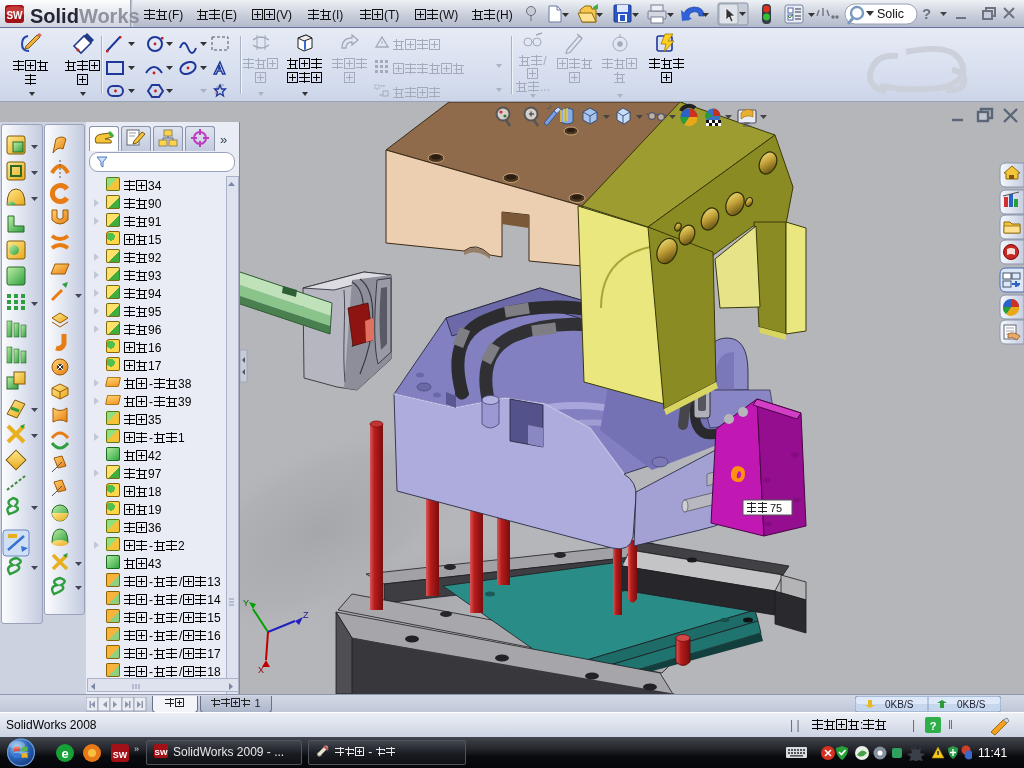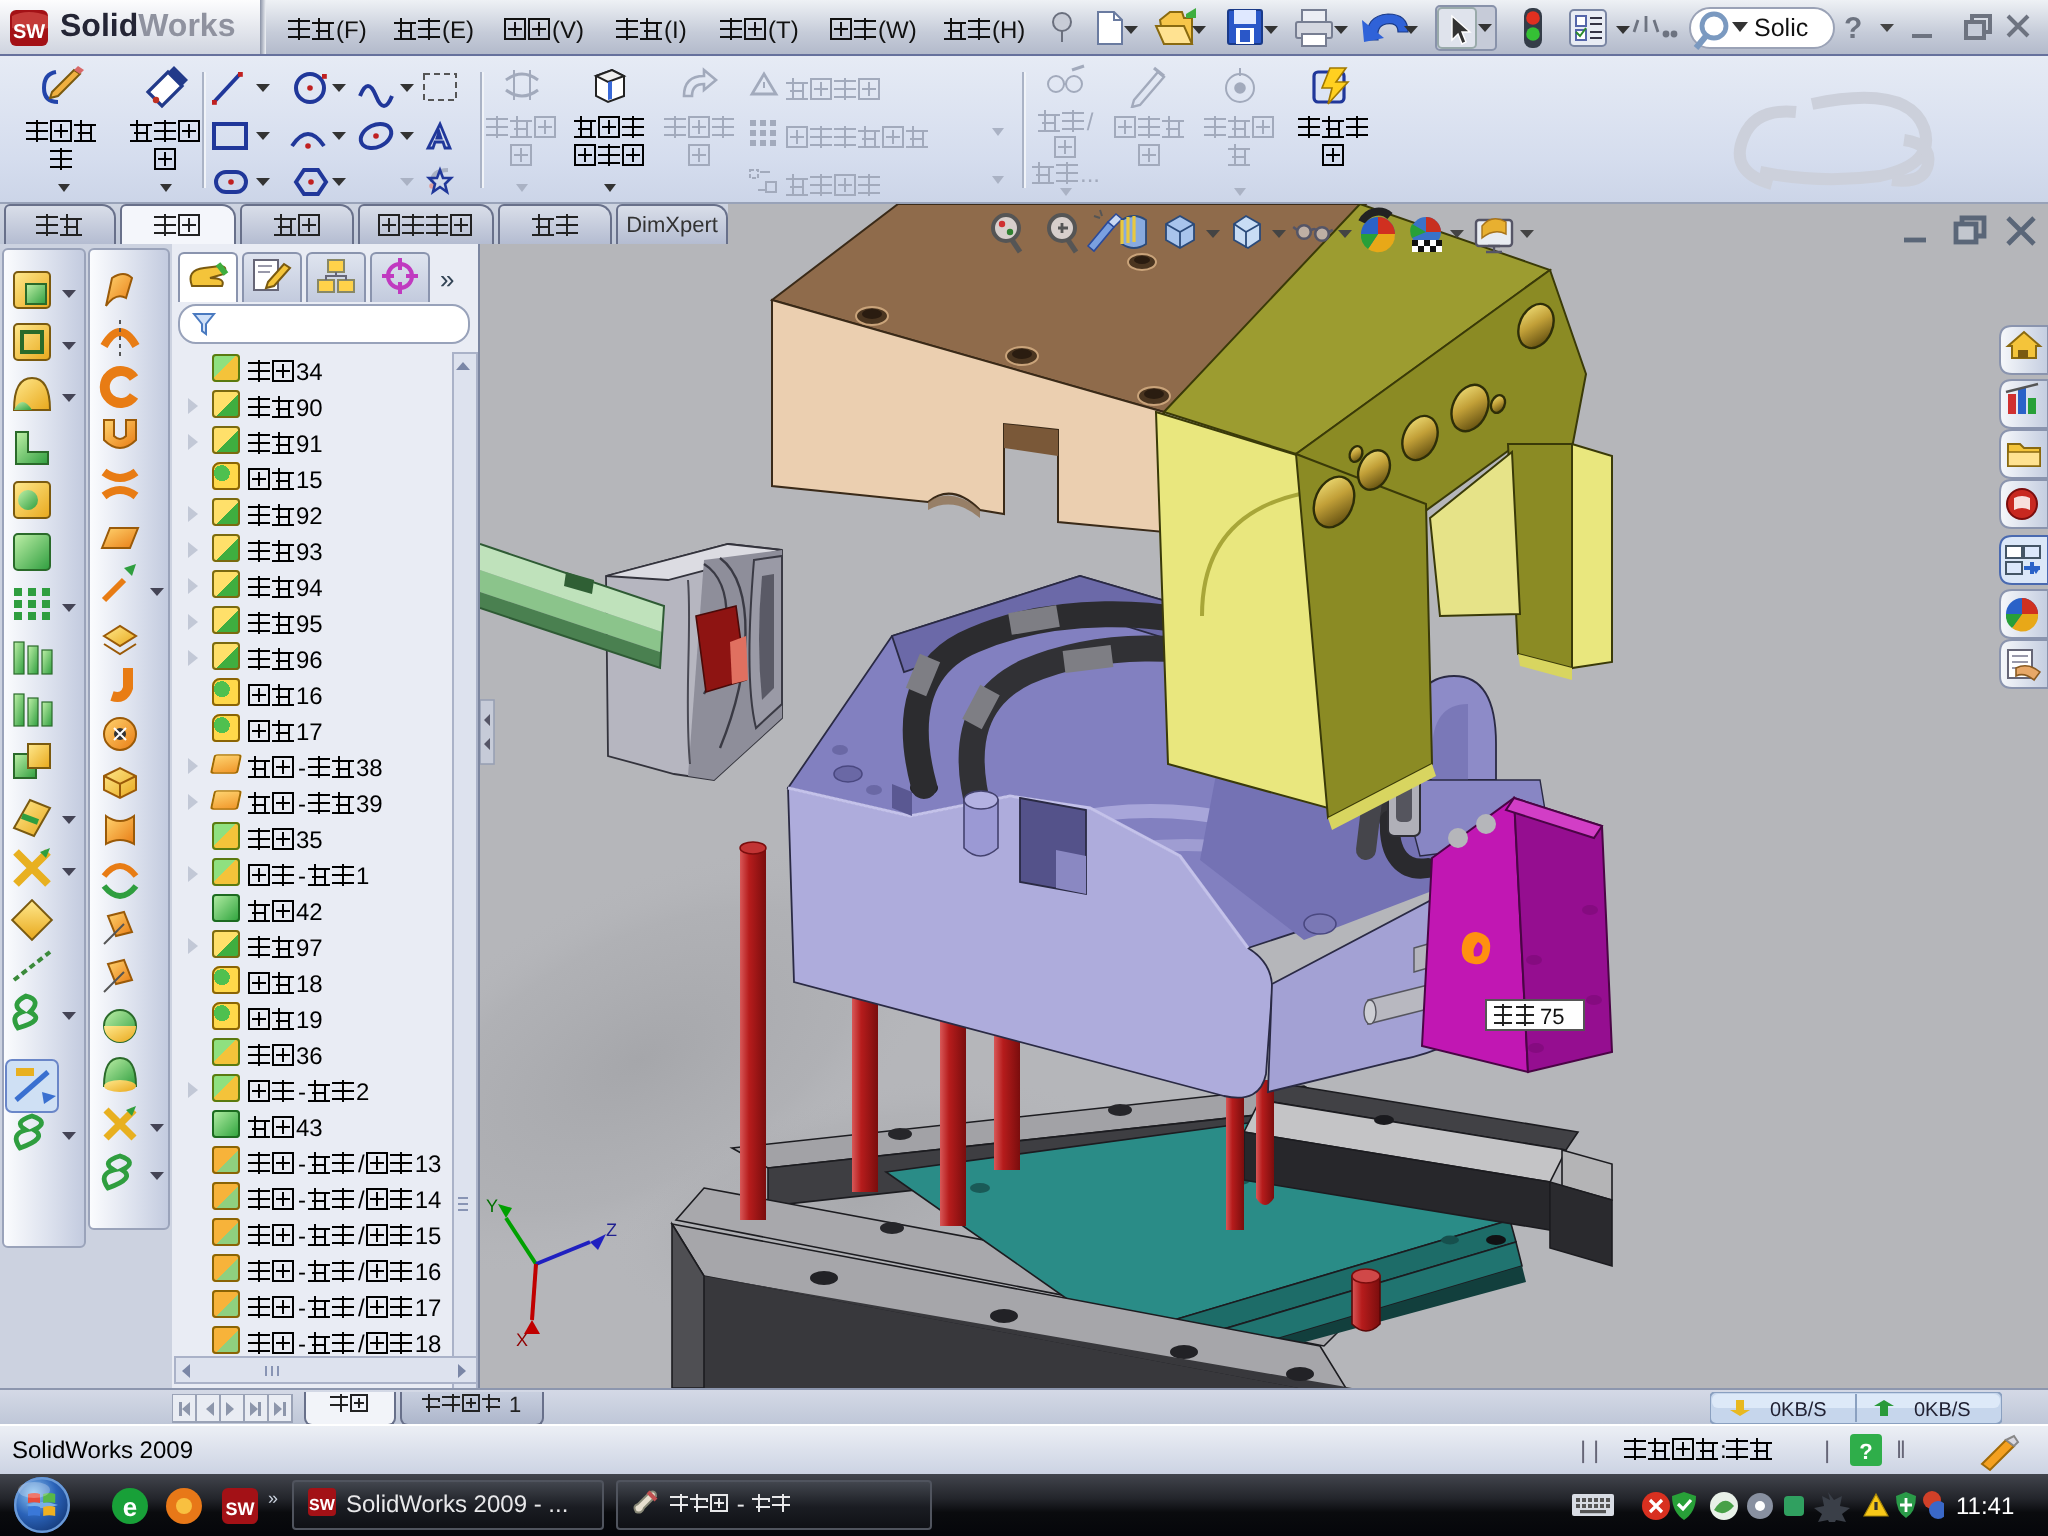"SolidWorks" div.abs { font-size: 16px -> 20px }
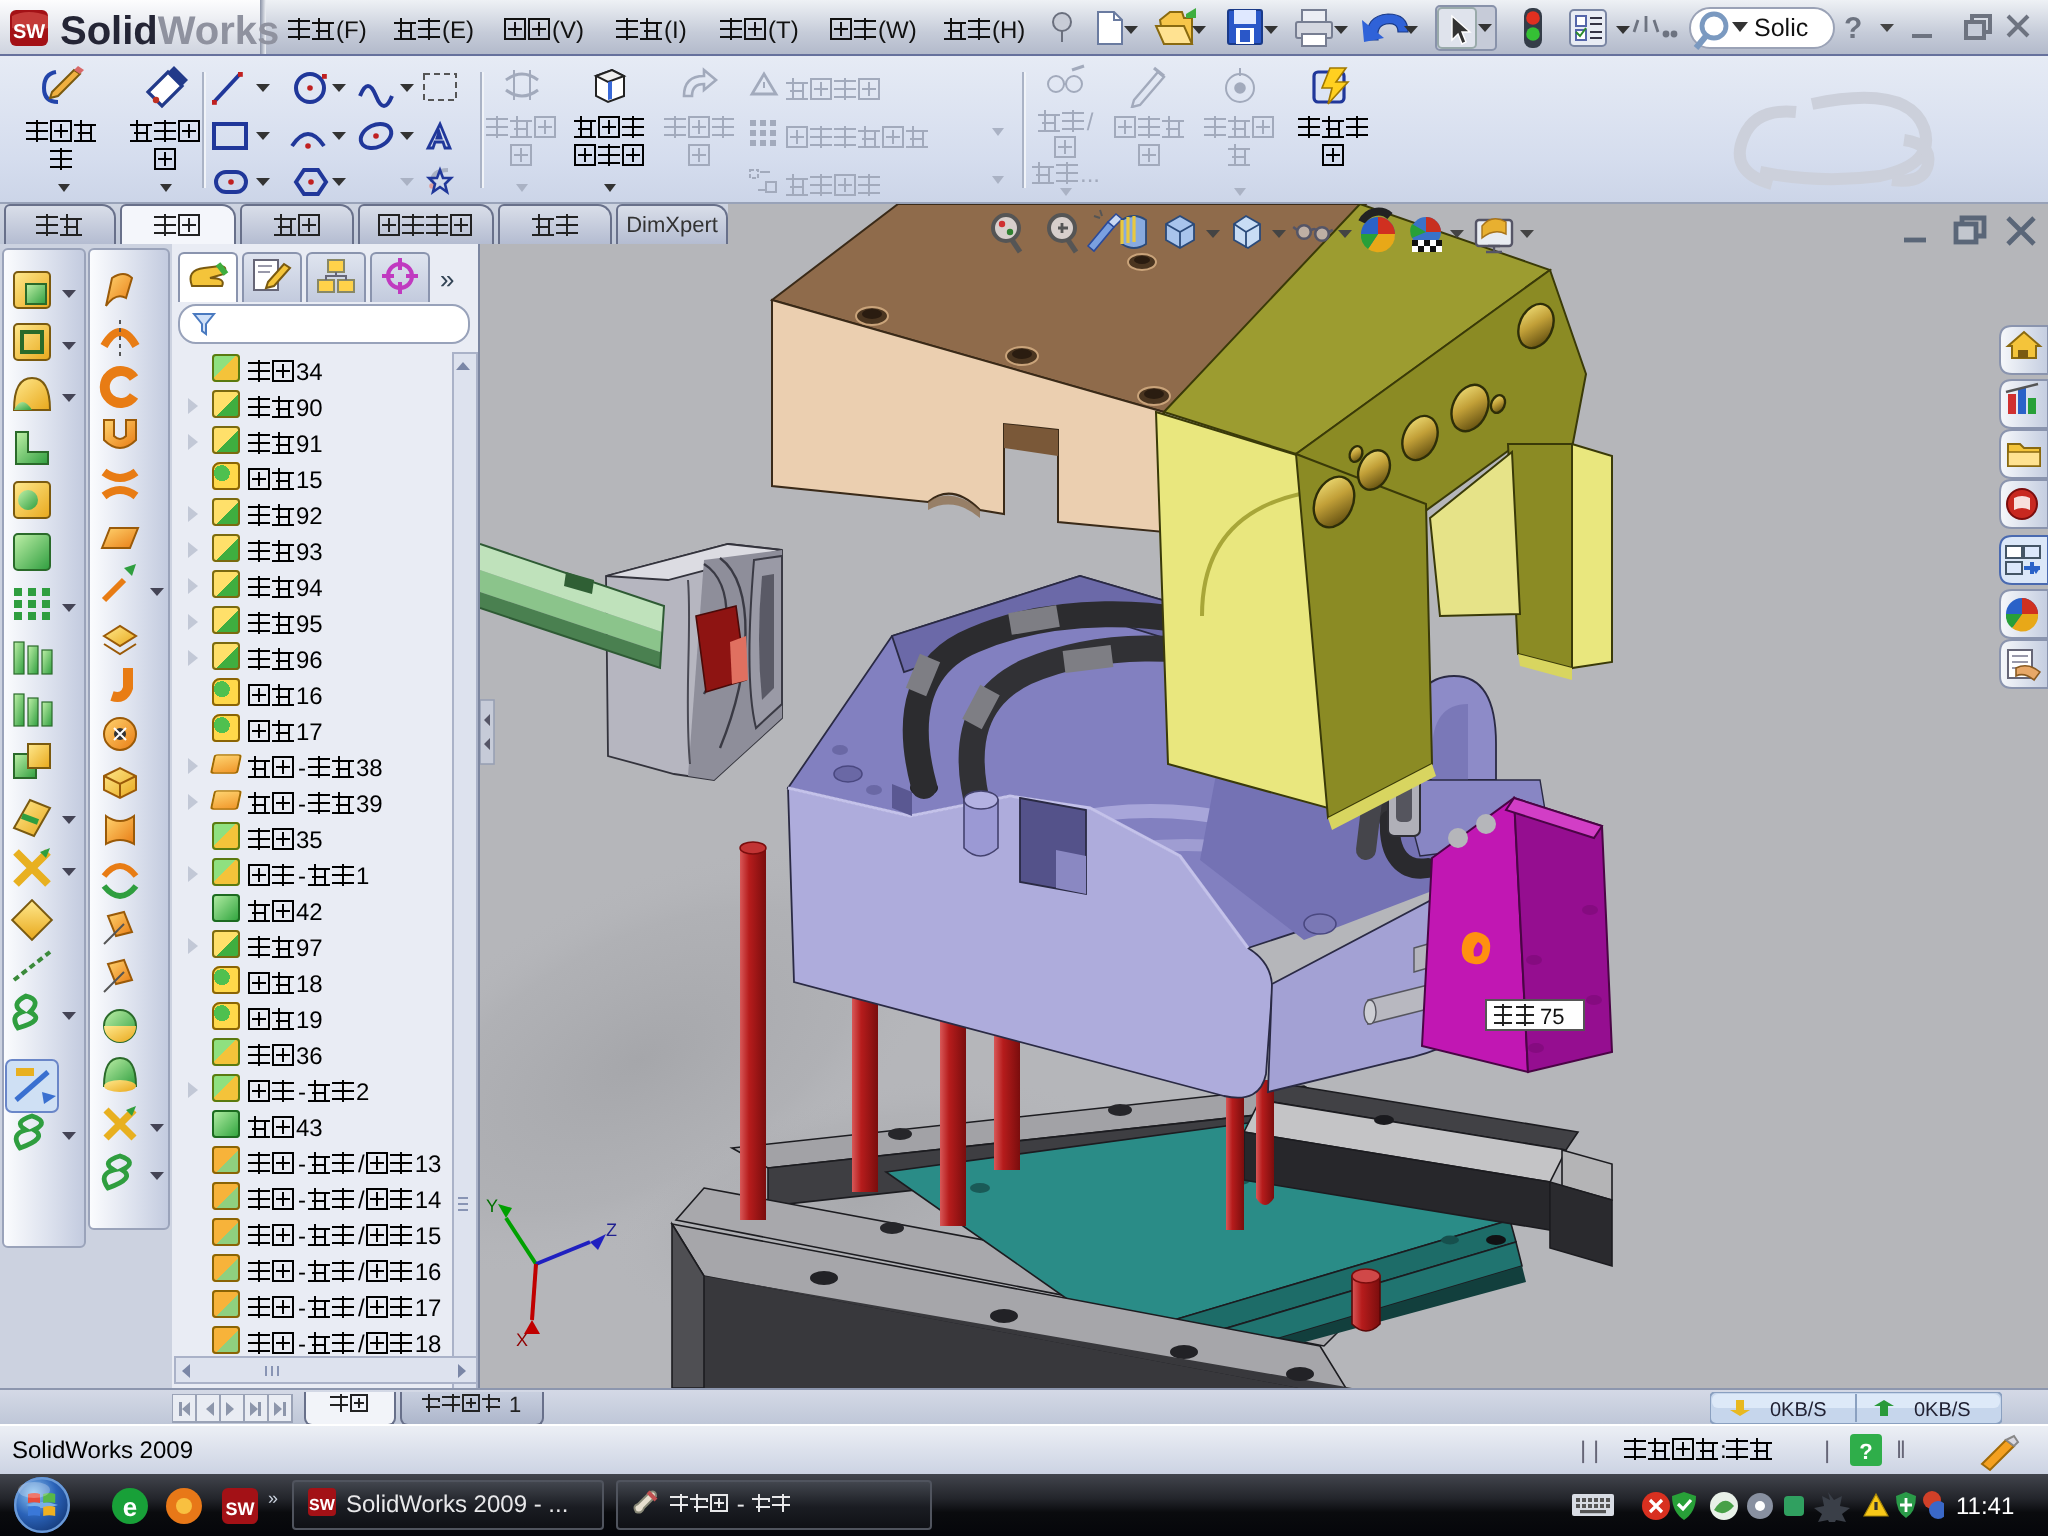"DimXpert" div.abs { html: <div> <div><span></span><span></span></div> <div><span></span><span></span></div> <div><span></span><span></span><span></span><span></span></div> <div><span></span><span></span></div> <div>DimXpert</div> <div><span></span><span></span></div> </div> -> none }
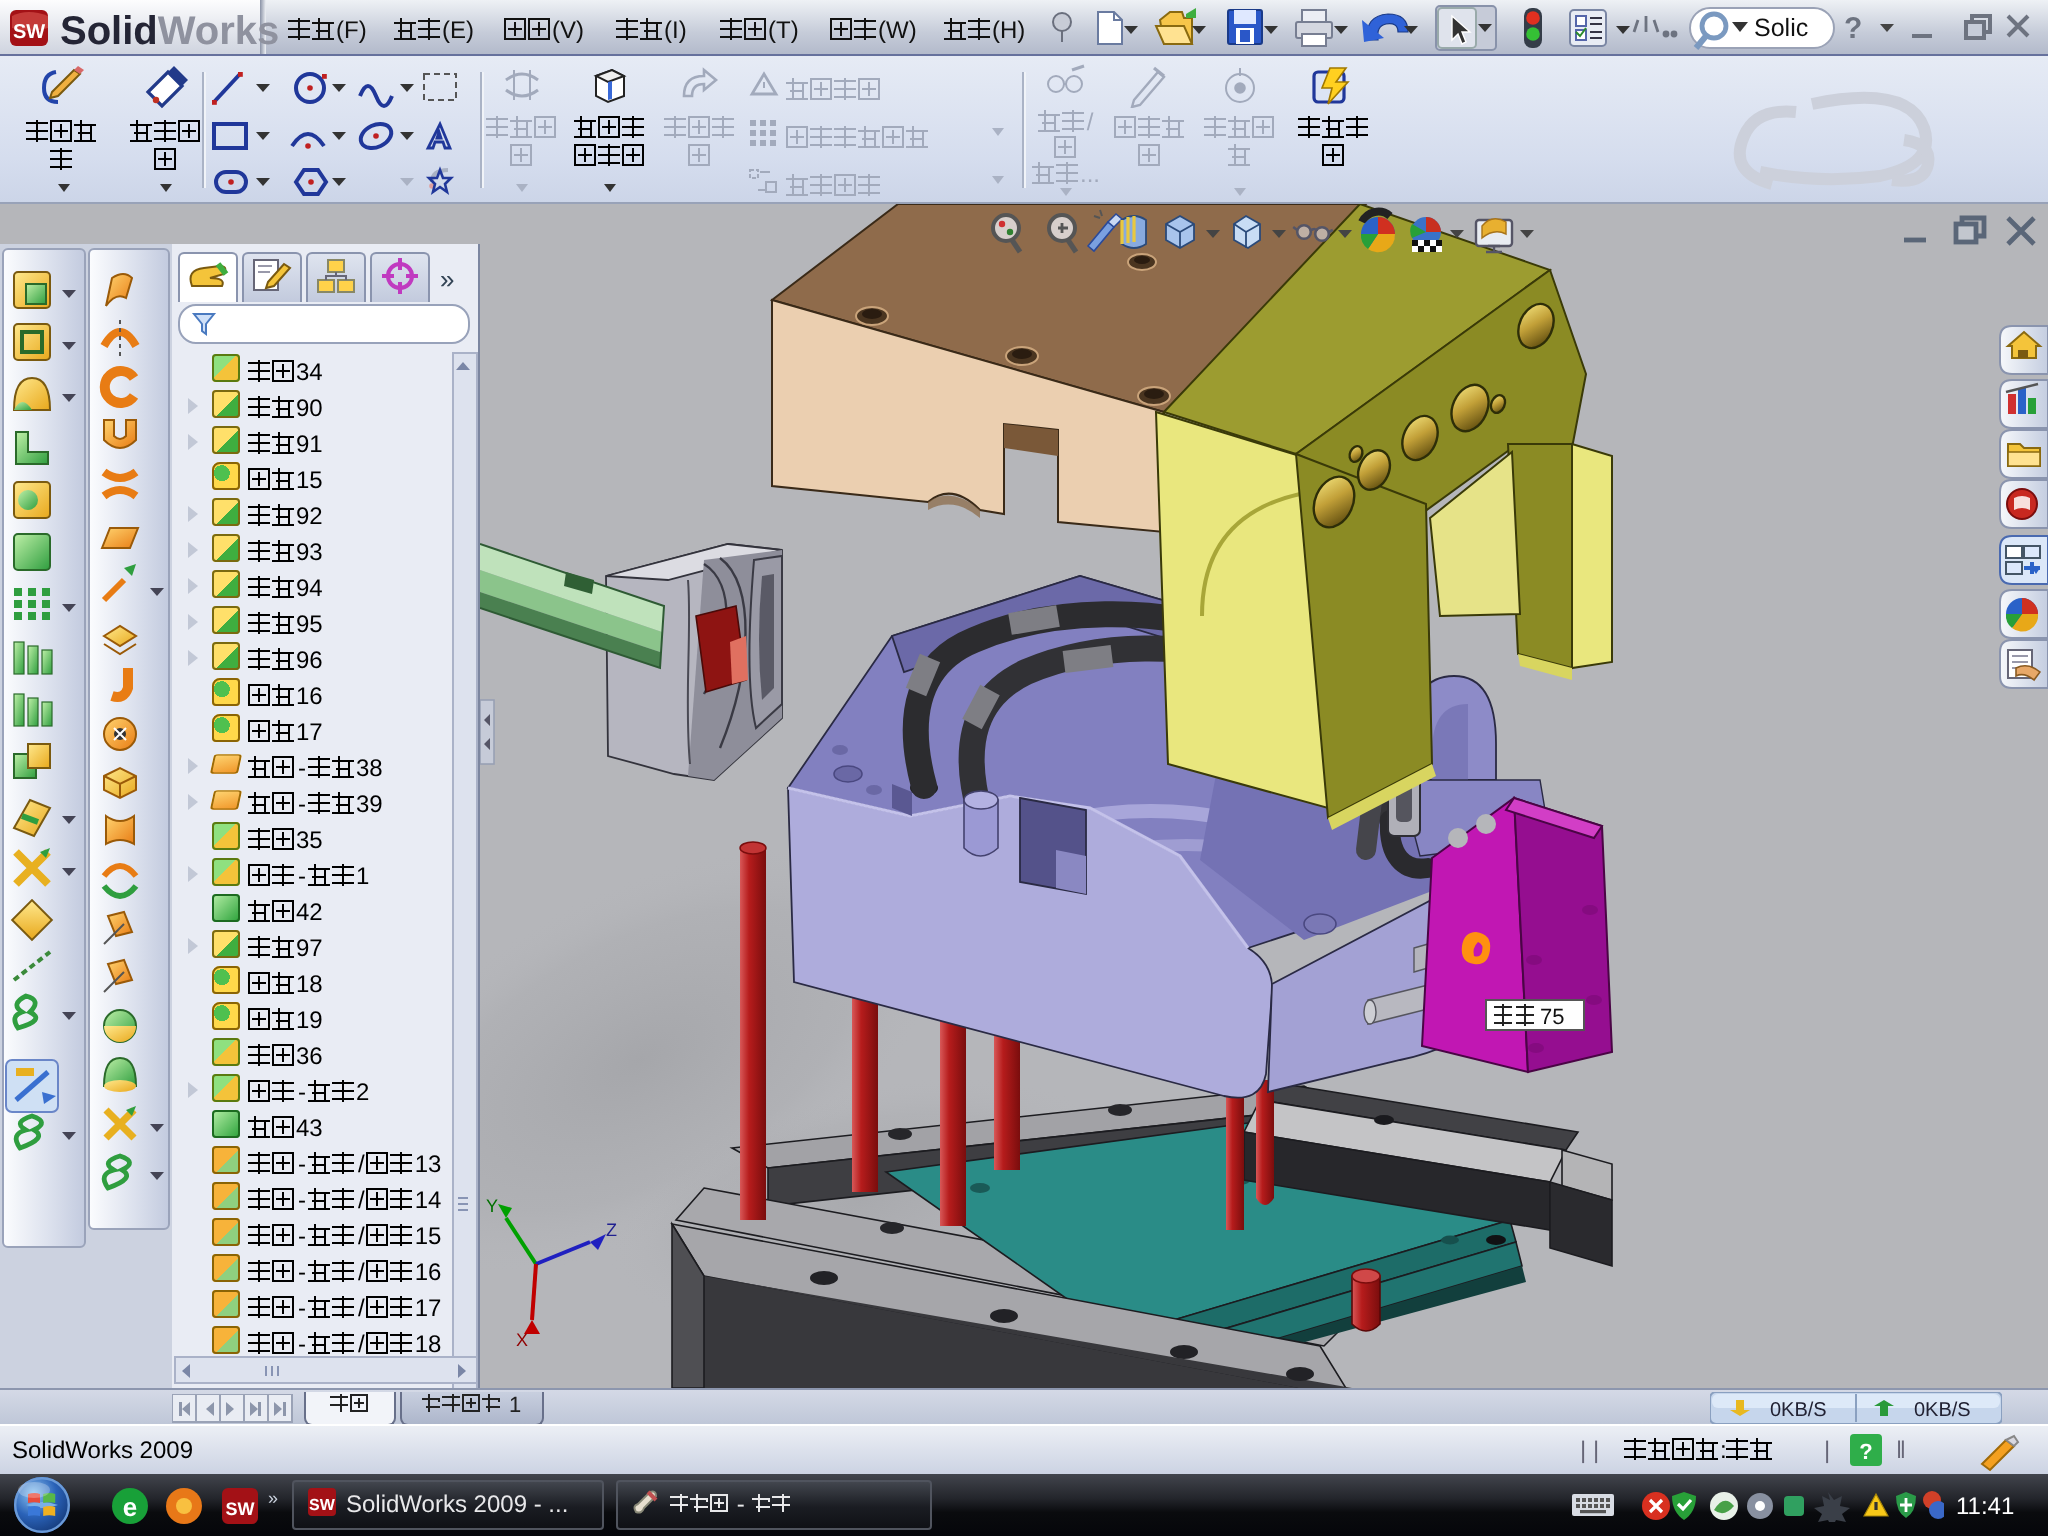"SolidWorks 2009" div.abs { text: 2009 -> 2008 }
